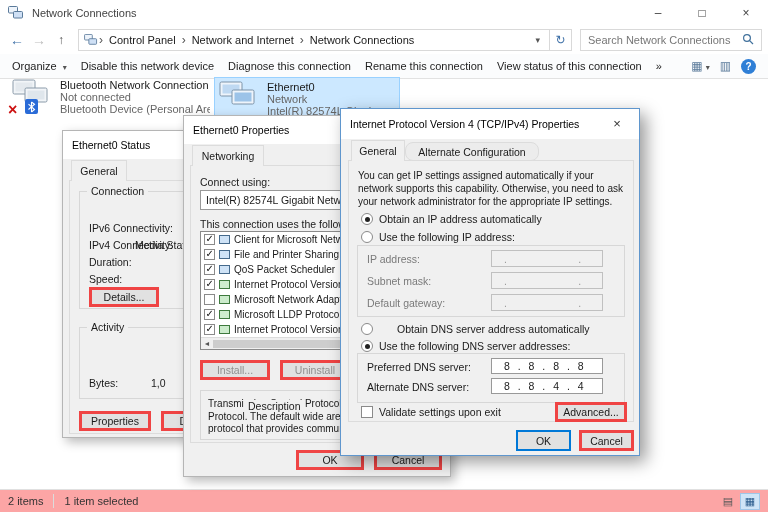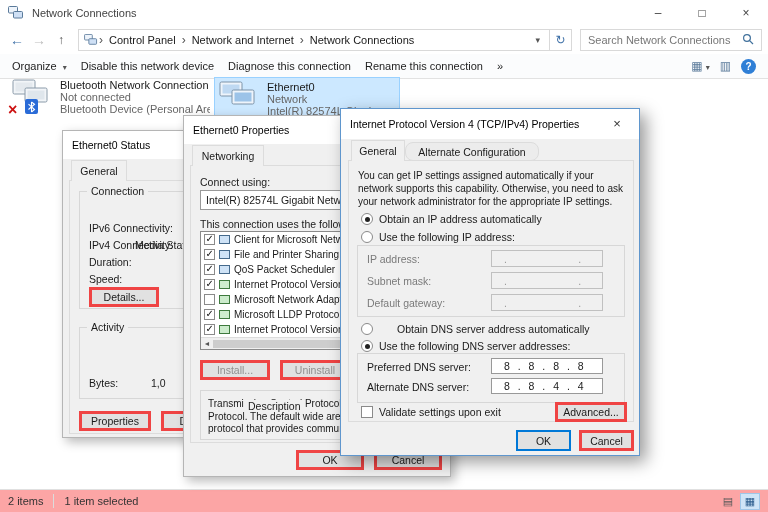"View status of this connection" span { html: none -> <span>View status of this connection</span> }
